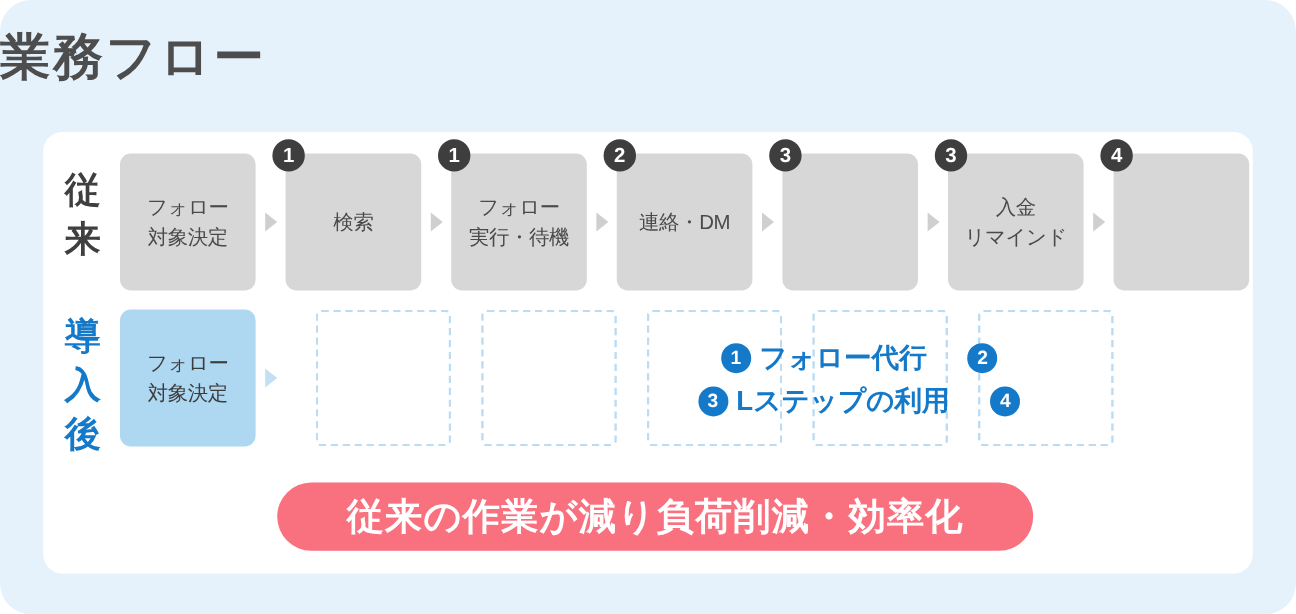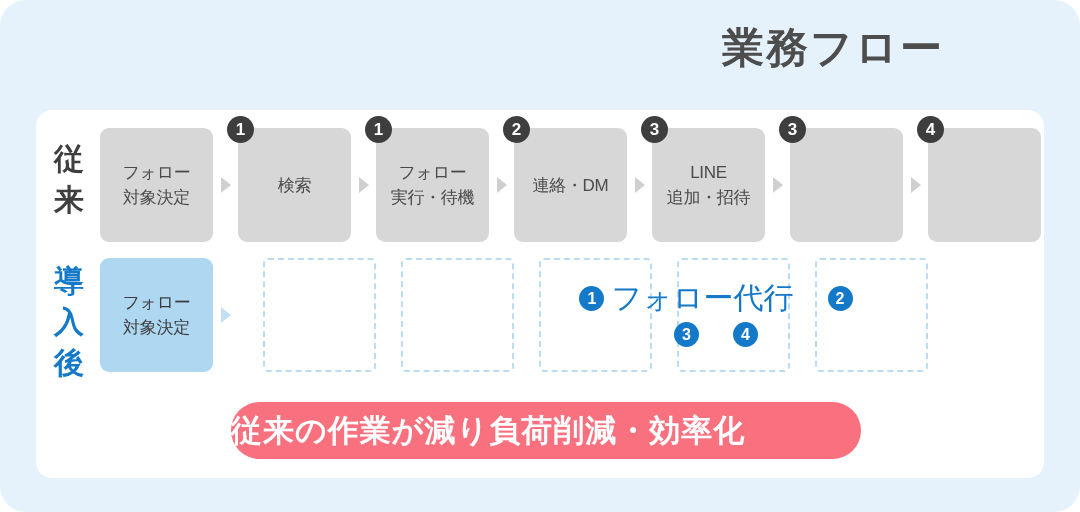"業務フロー" #title { text-align: right -> left }
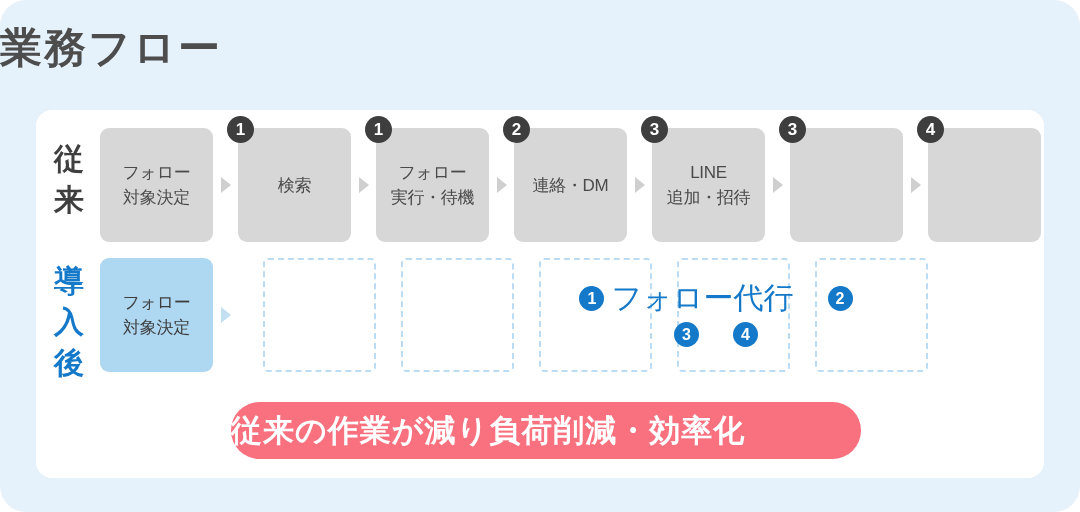"LINE" div.step-text { html: <div>LINE 追加・招待</div> -> none }
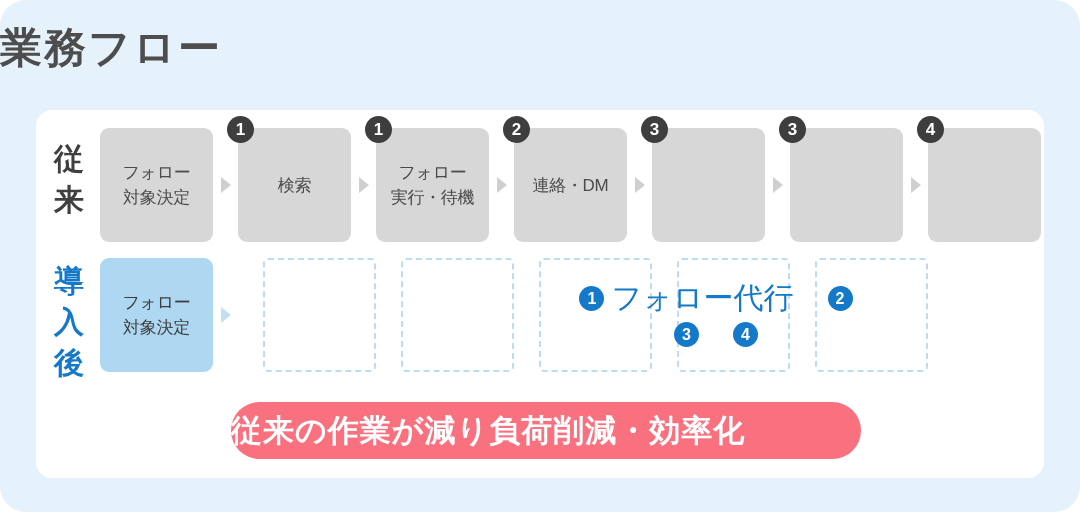"入金" div.step-text { html: none -> <div>入金 リマインド</div> }
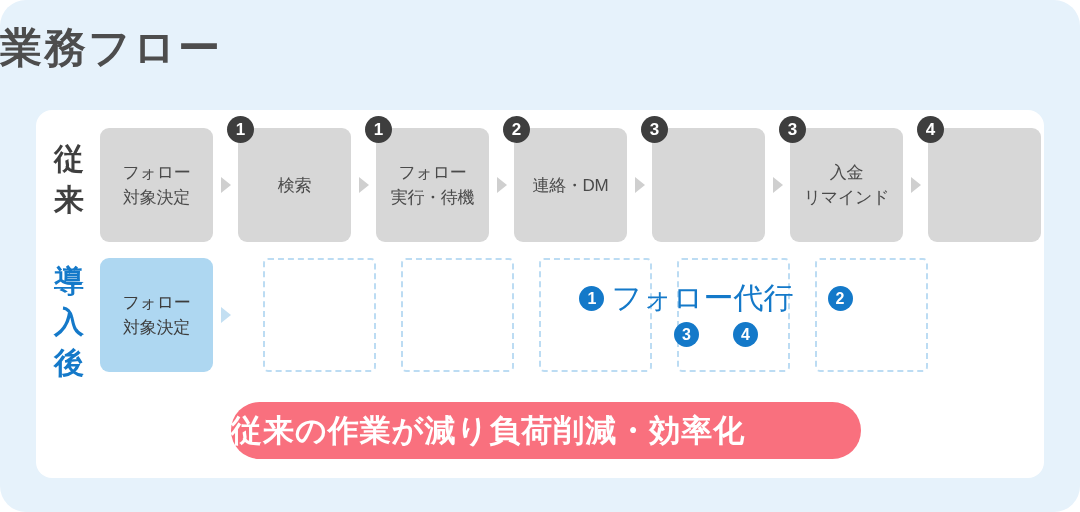"フォロー代行" .legend-text { font-size: 30px -> 23px; font-weight: normal -> bold }
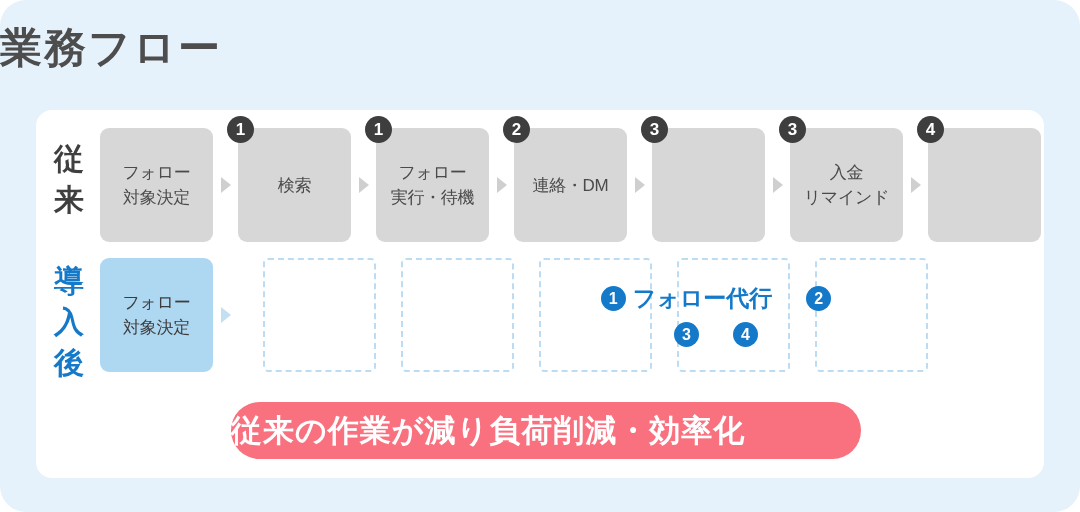"Lステップの利用" span.legend-text { html: none -> <span>Lステップの利用</span> }
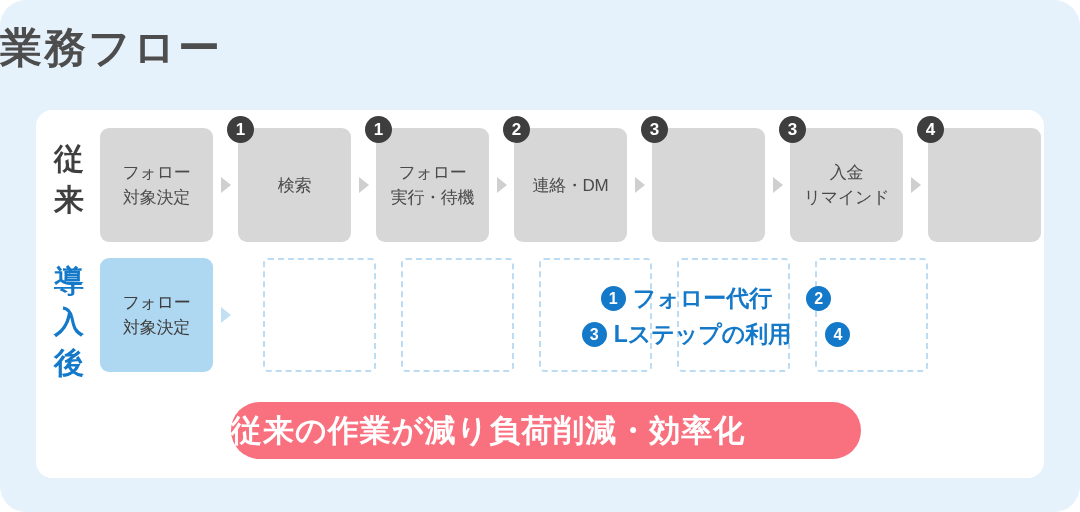"従来の作業が減り負荷削減・効率化" #banner { justify-content: none -> center }
